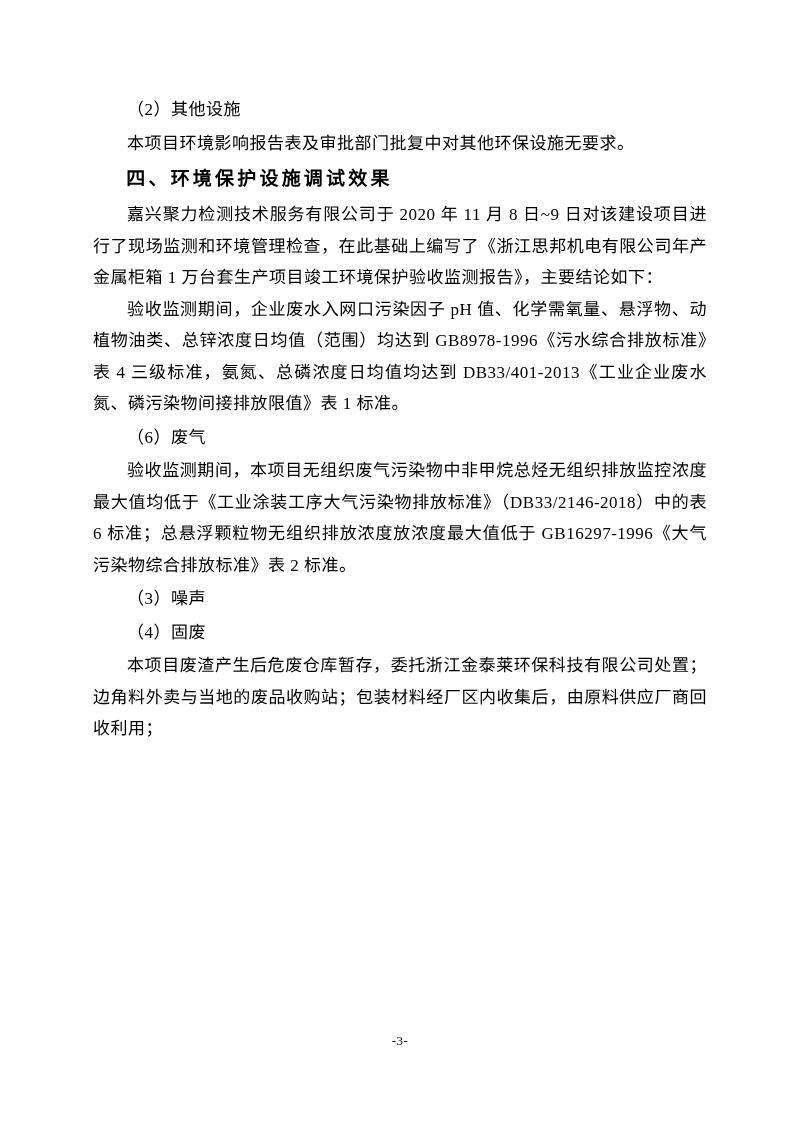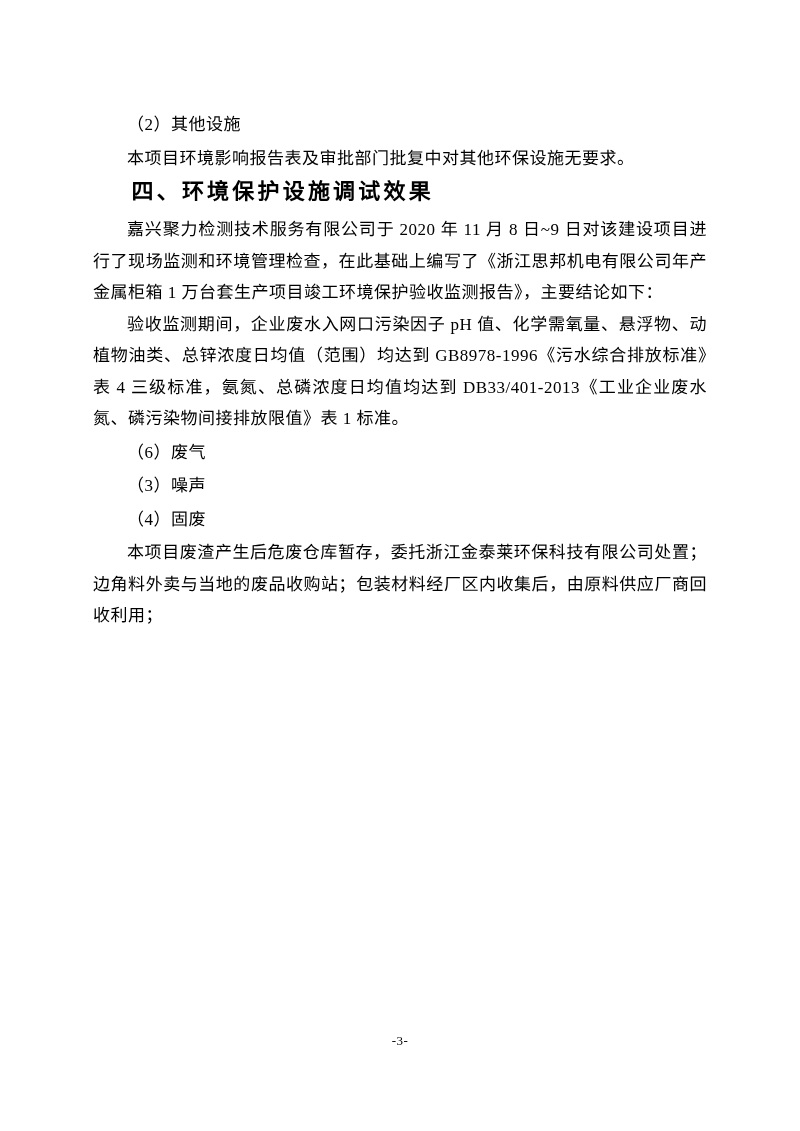"（2）其他设施" .content { top: 107px -> 92px }
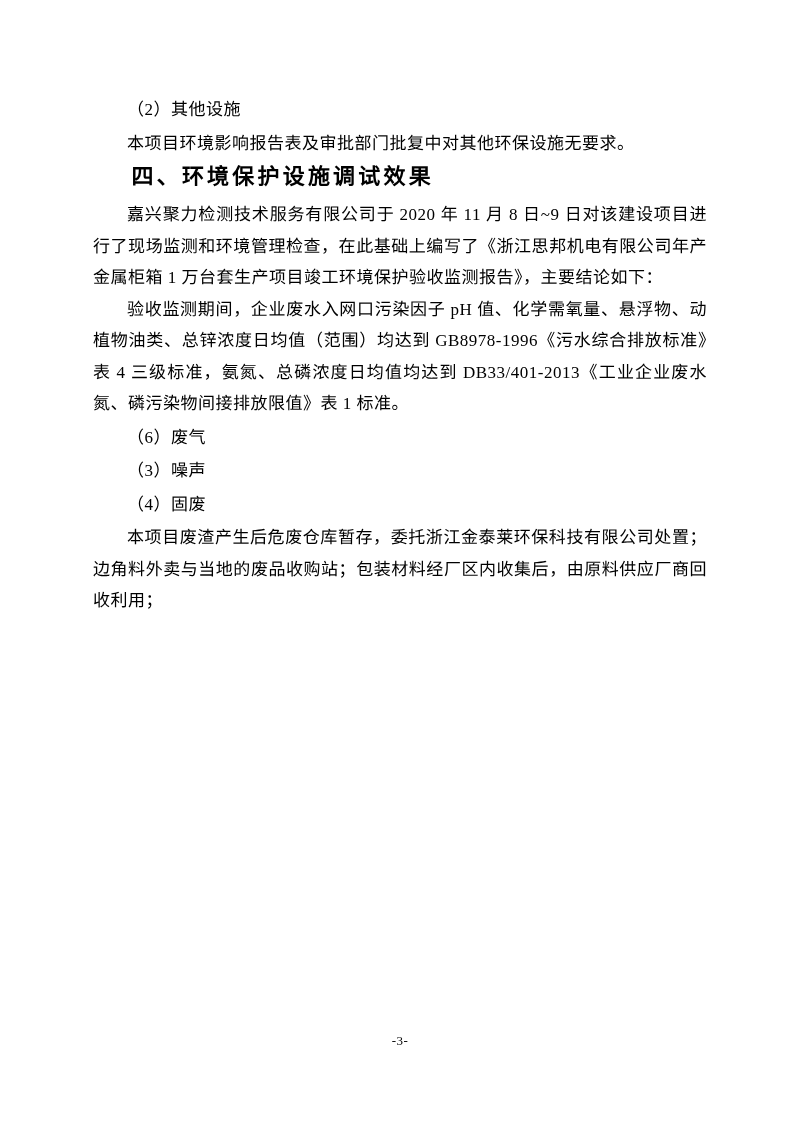"四、环境保护设施调试效果" p.section-heading { font-family: Liberation Mono, monospace -> Liberation Sans, sans-serif; font-size: 22px -> 19px }
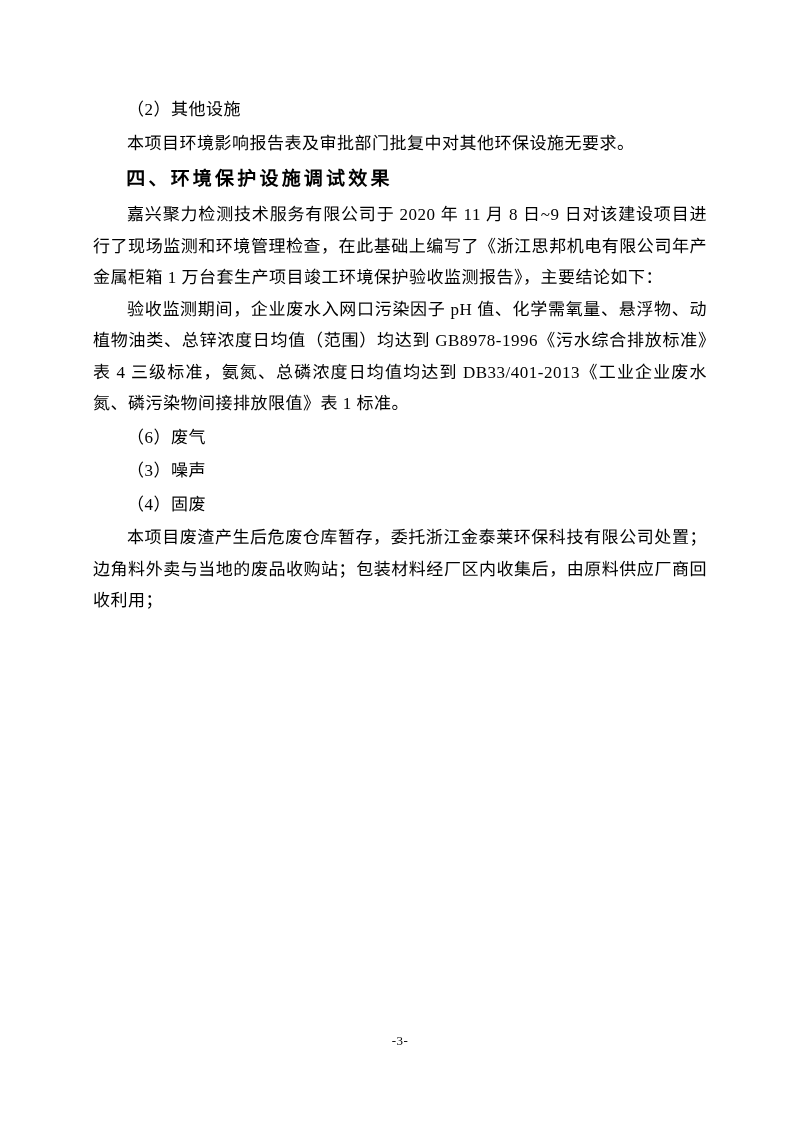"验收监测期间，本项目无组织废气污染物中非甲烷总烃无组织排放监控浓度最大值均低于《" p.body-para { html: none -> <p>验收监测期间，本项目无组织废气污染物中非甲烷总烃无组织排放监控浓度最大值均低于《工业涂装工序大气污染物排放标准》（DB33/2146-2018）中的表 6 标准；总悬浮颗粒物无组织排放浓度放浓度最大值低于 GB16297-1996《大气污染物综合排放标准》表 2 标准。</p> }
